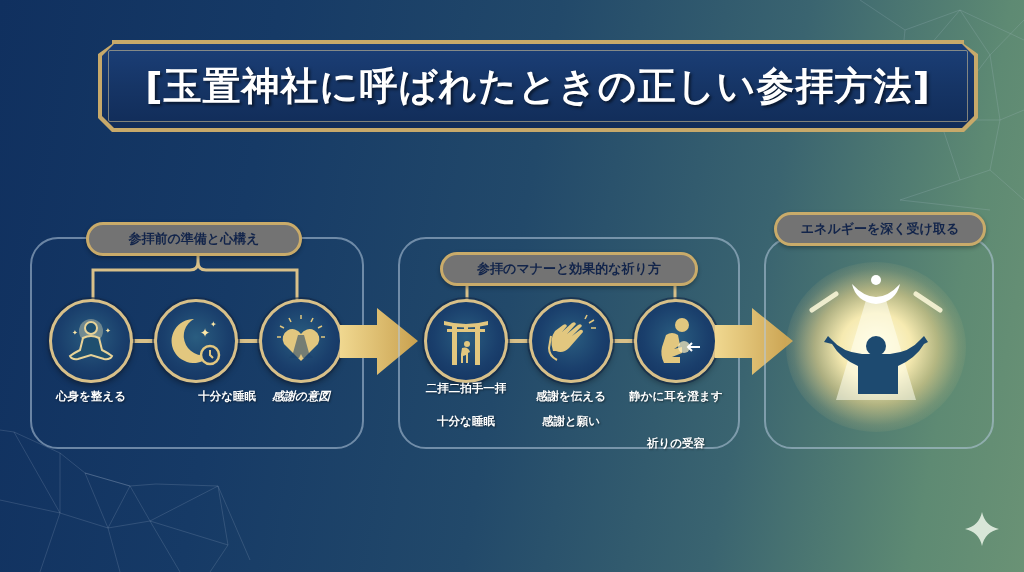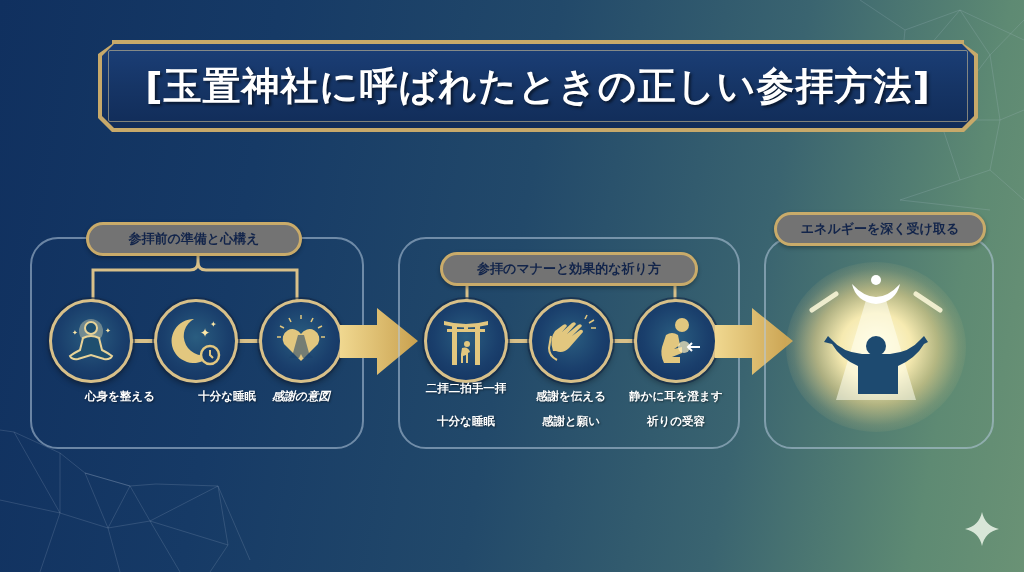"心身を整える" div.node-label { margin-left: 29px -> none }
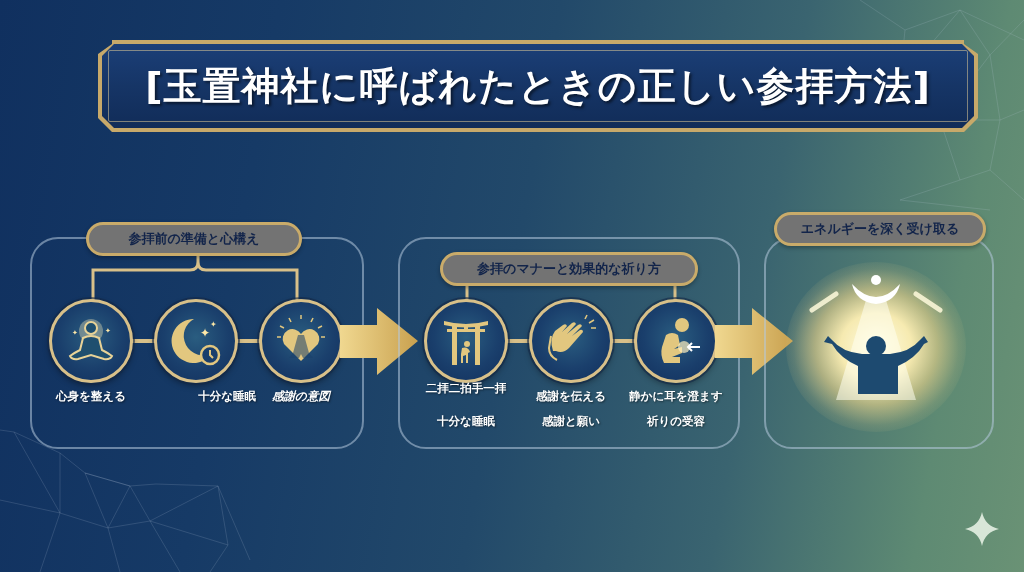"祈りの受容" div.node-label { top: 410px -> 432px }
